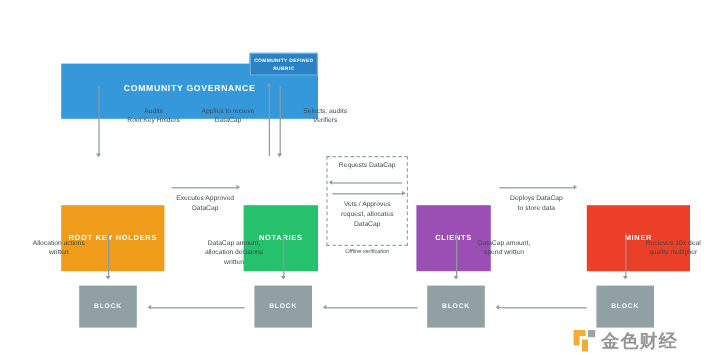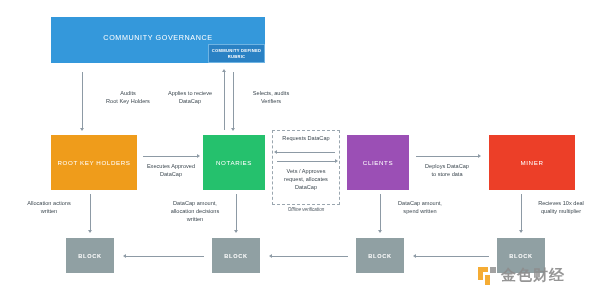"COMMUNITY GOVERNANCE" .node { font-weight: normal -> bold; margin-top: none -> 36px }
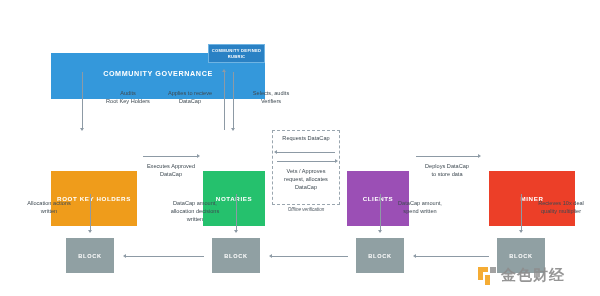"金色财经" #wm { align-items: flex-start -> flex-end }
